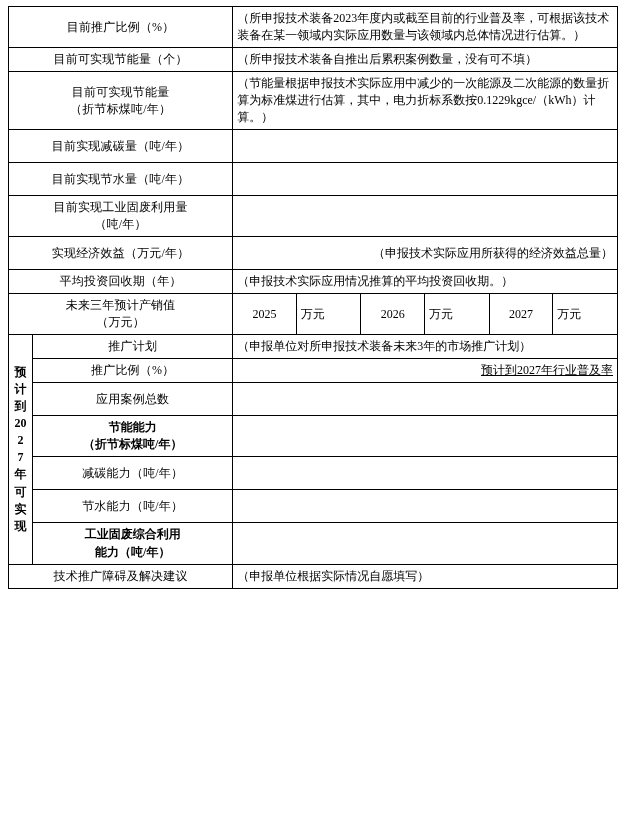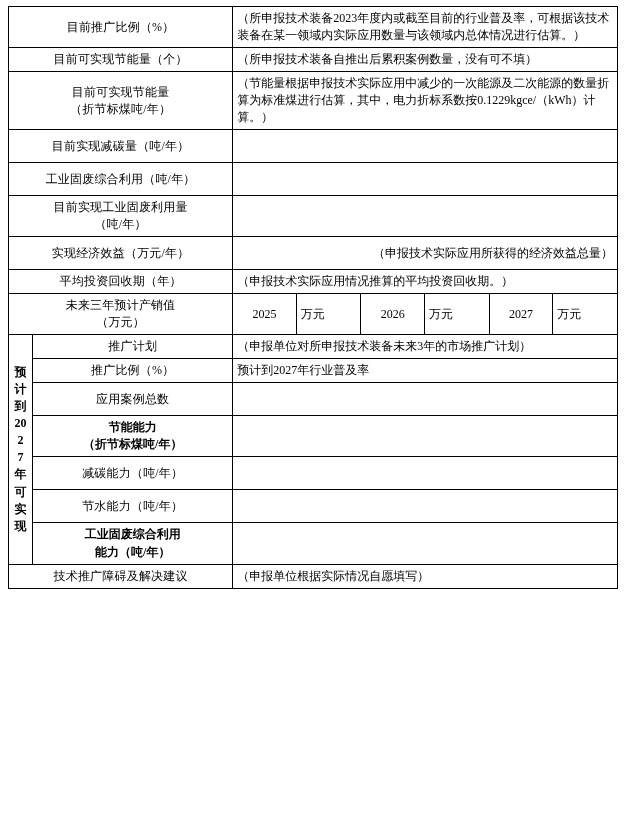"工业固废综合利用（吨/年）" td.label { text: 工业固废综合利用 -> 目前实现节水量 }
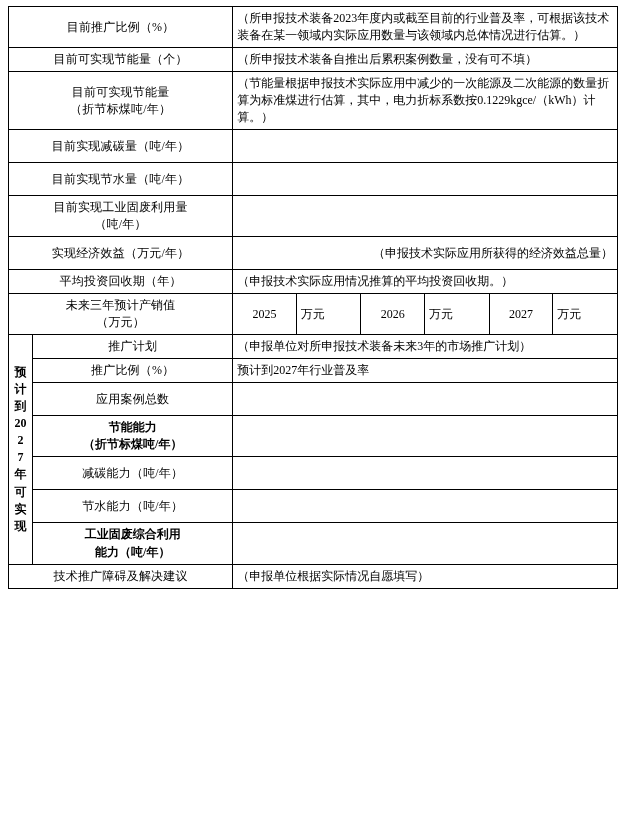"预计到2027年行业普及率" .plain-left { text-align: left -> right; text-decoration: none -> underline }
